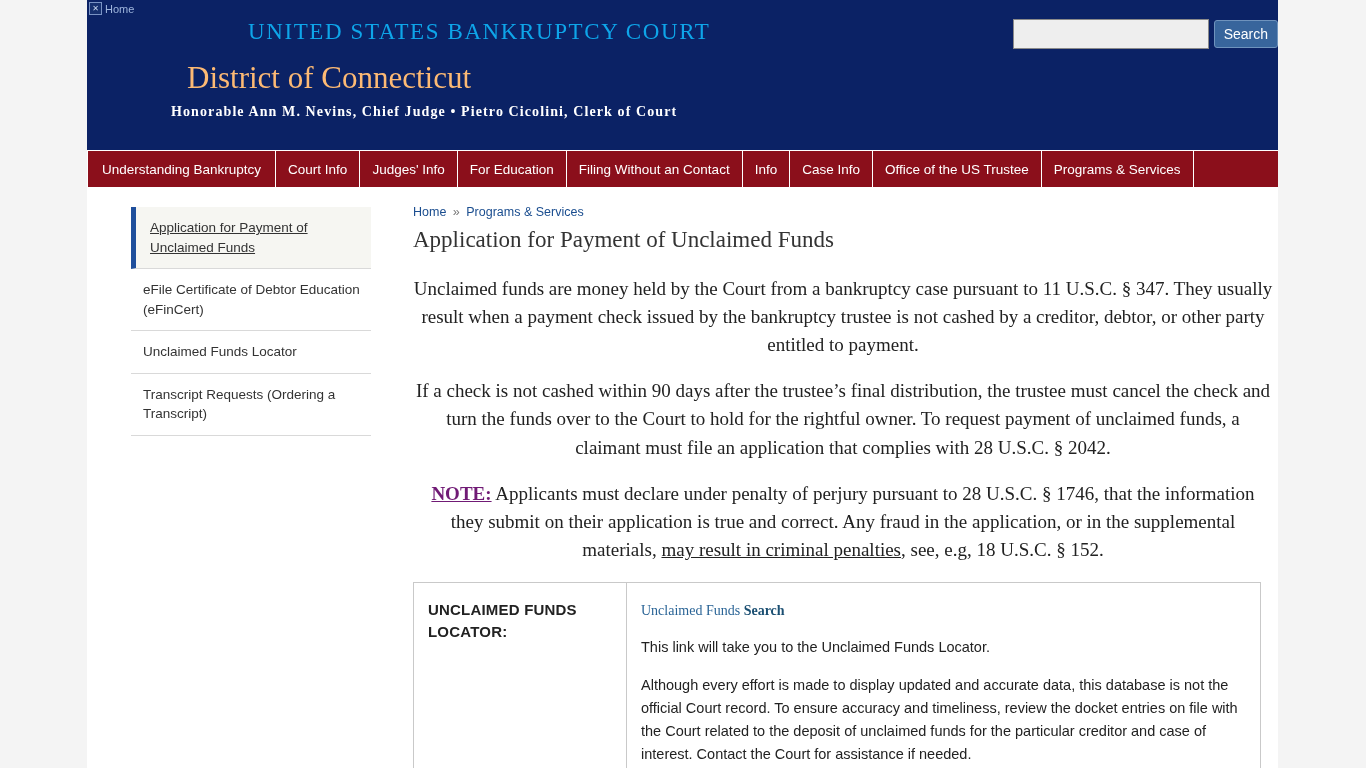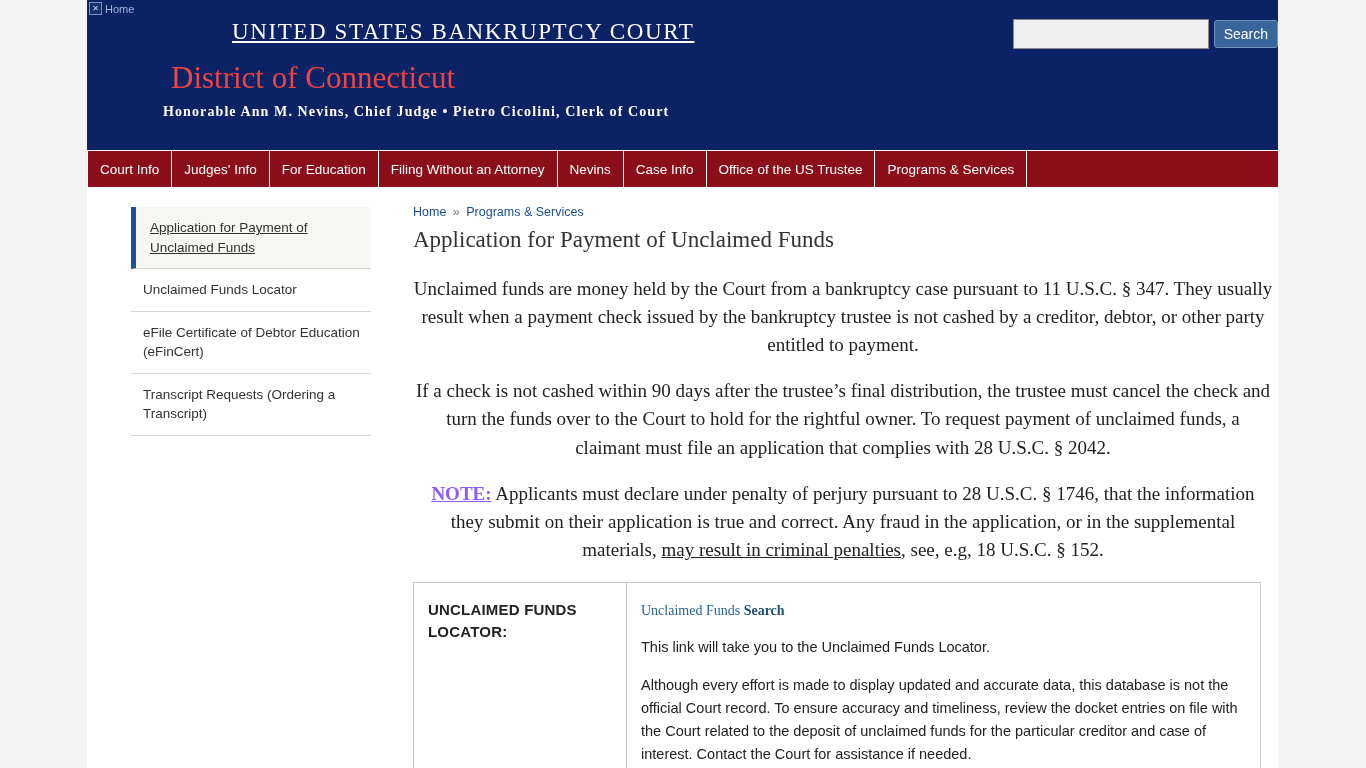"UNITED STATES BANKRUPTCY COURT" .court-title { color: #ffffff -> #0ea5e9; left: 145px -> 161px; text-decoration: underline -> none }
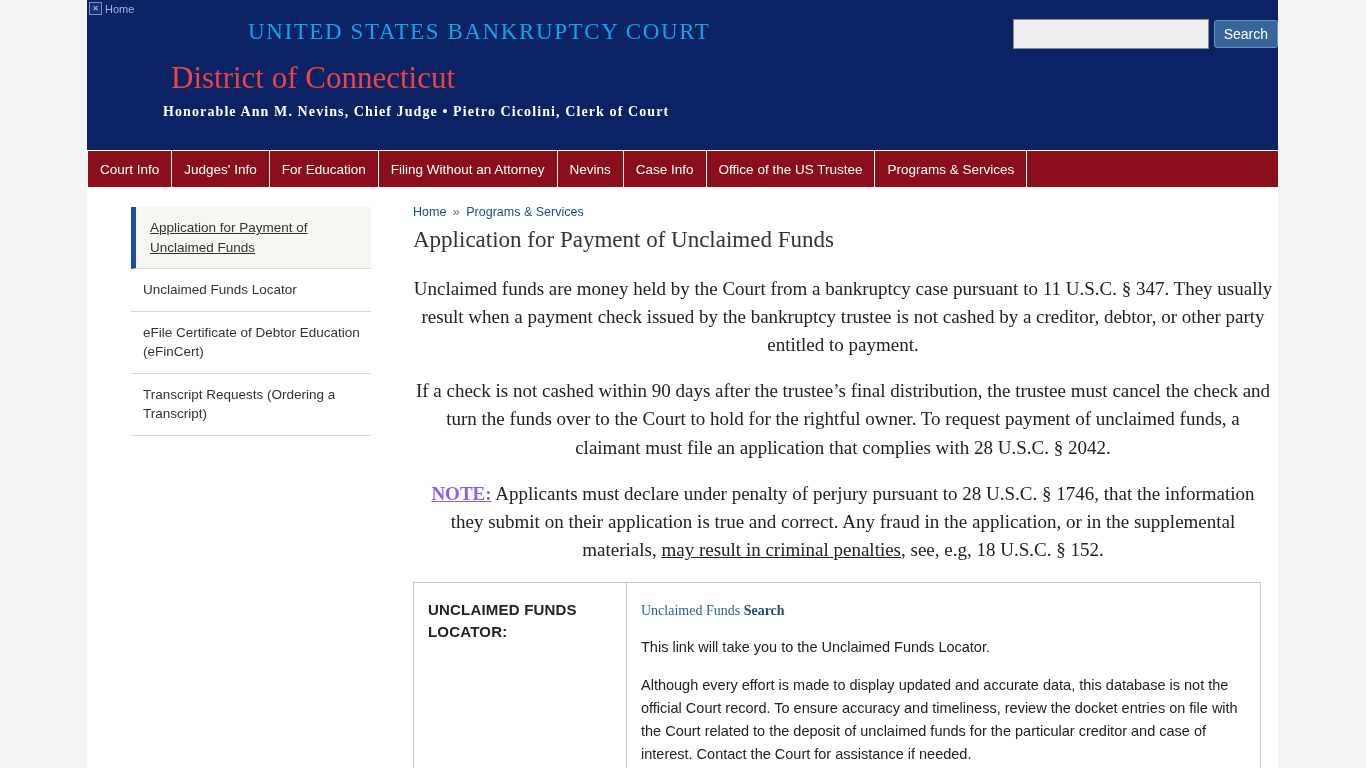"District of Connecticut" .district { color: #ef4444 -> #fdba74; left: 84px -> 100px }
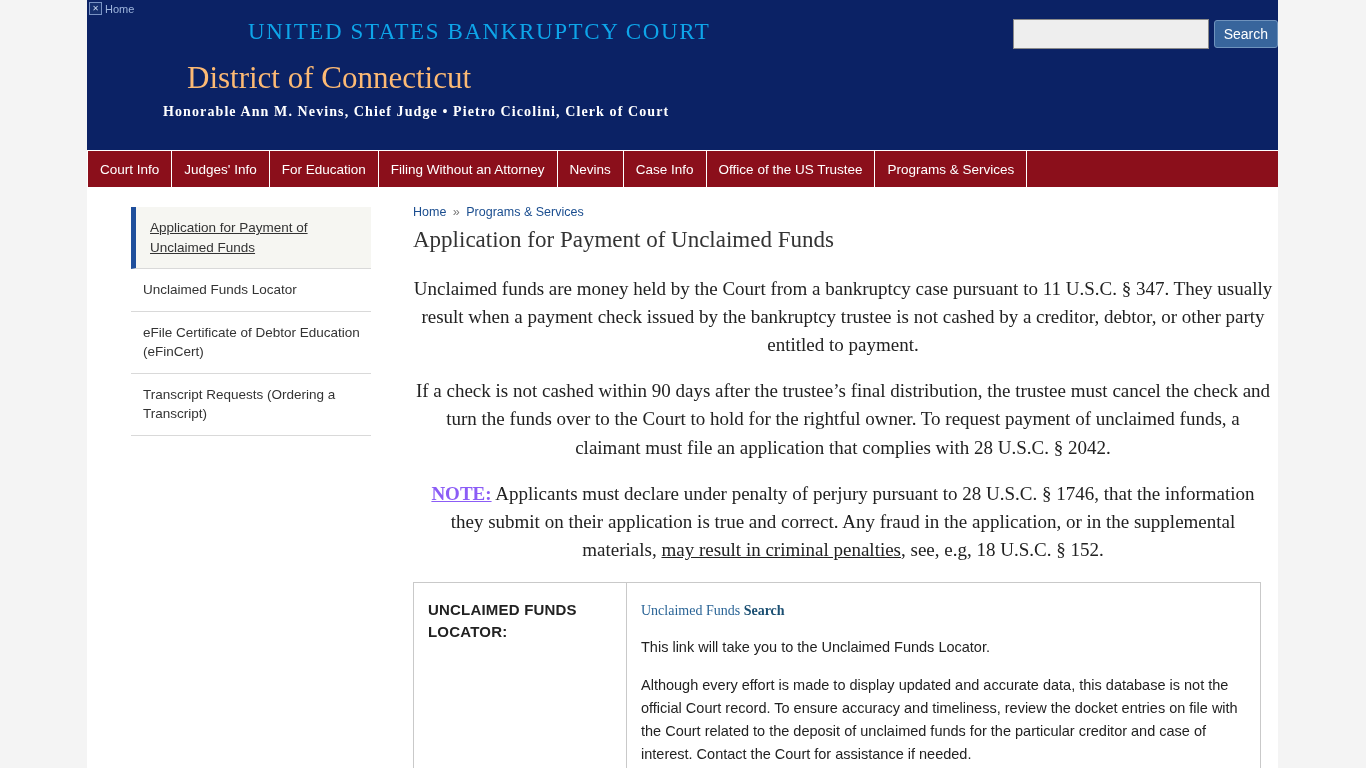"Honorable Ann M. Nevins, Chief" .judges { left: 76px -> 84px }
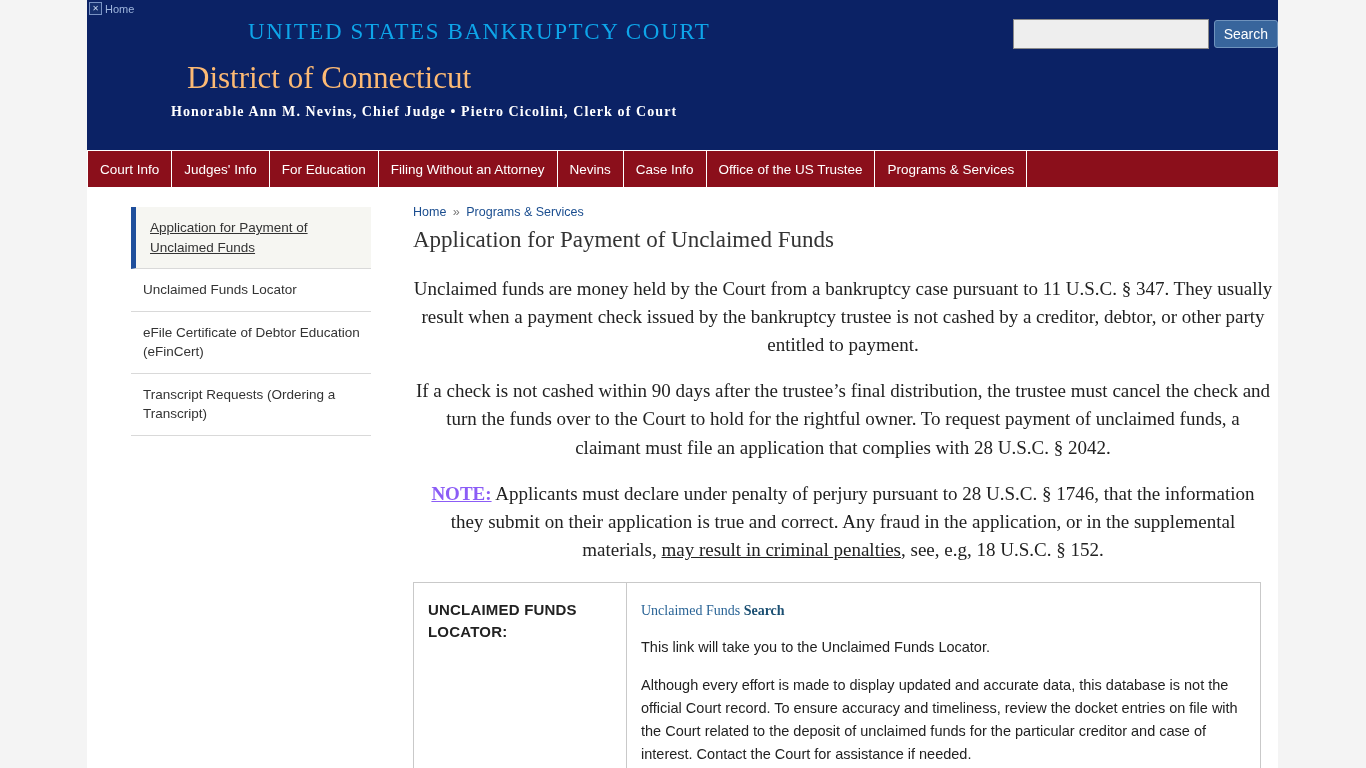"Understanding Bankruptcy" div.nav-item { html: none -> <div>Understanding Bankruptcy</div> }
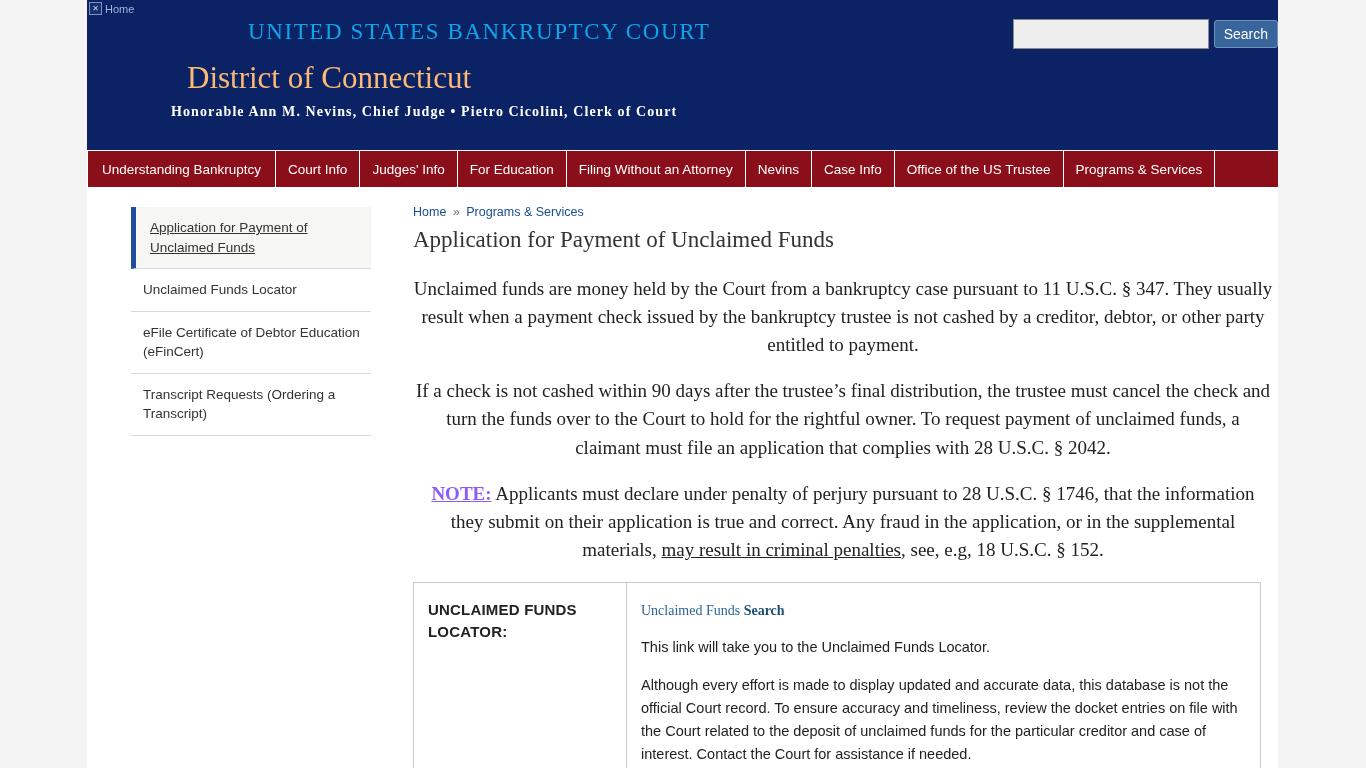"Filing Without an Attorney" div.nav-item { text: Attorney -> Contact }
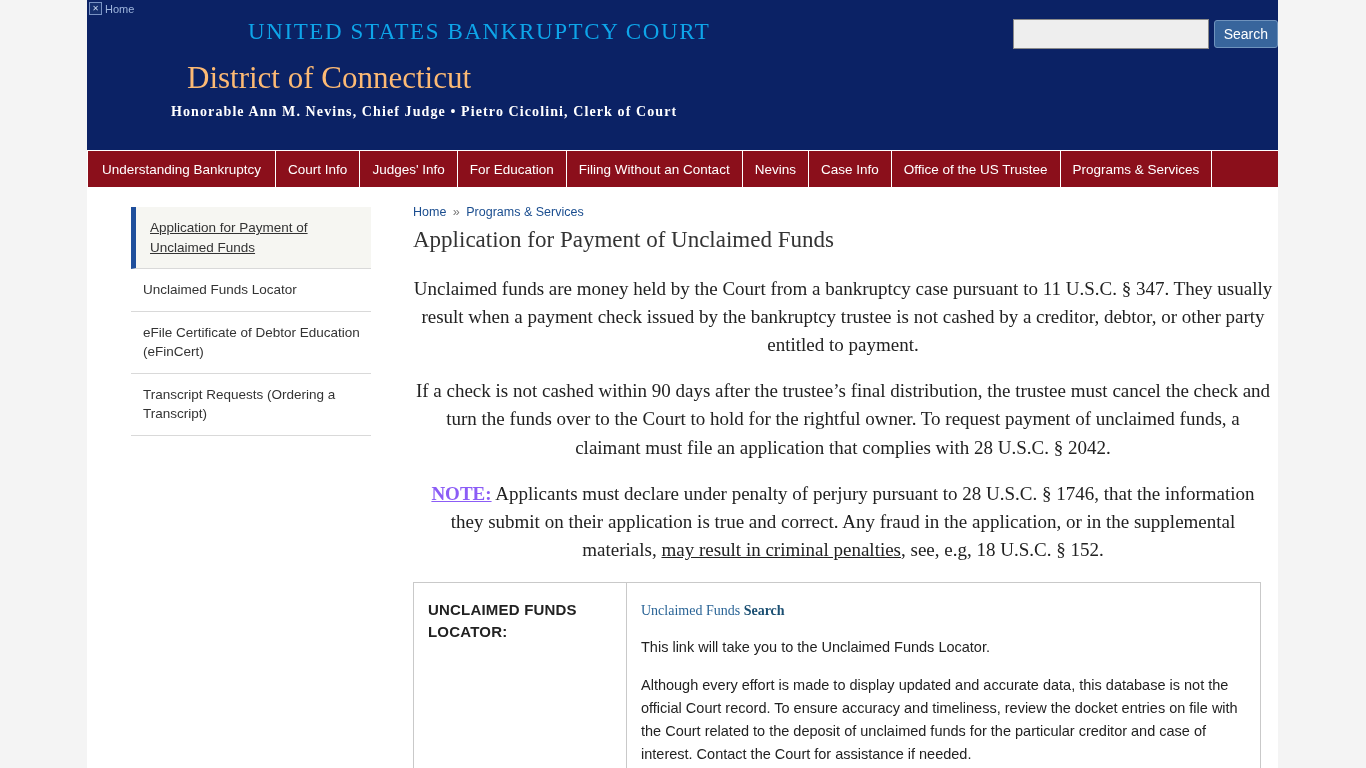"Nevins" div.nav-item { text: Nevins -> Info }
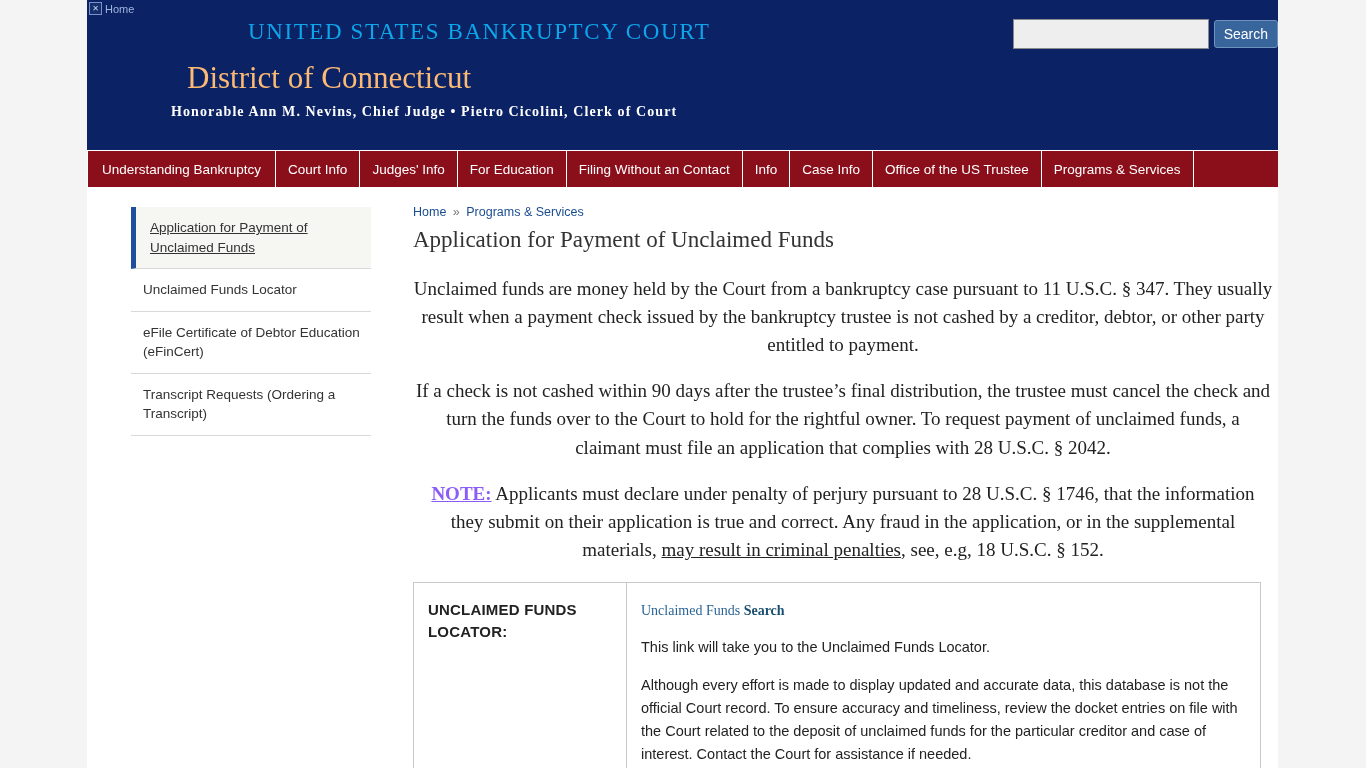"Unclaimed Funds Locator" div.side-item { order: before "eFile Certificate of Debtor Education" -> after "eFile Certificate of Debtor Education" }
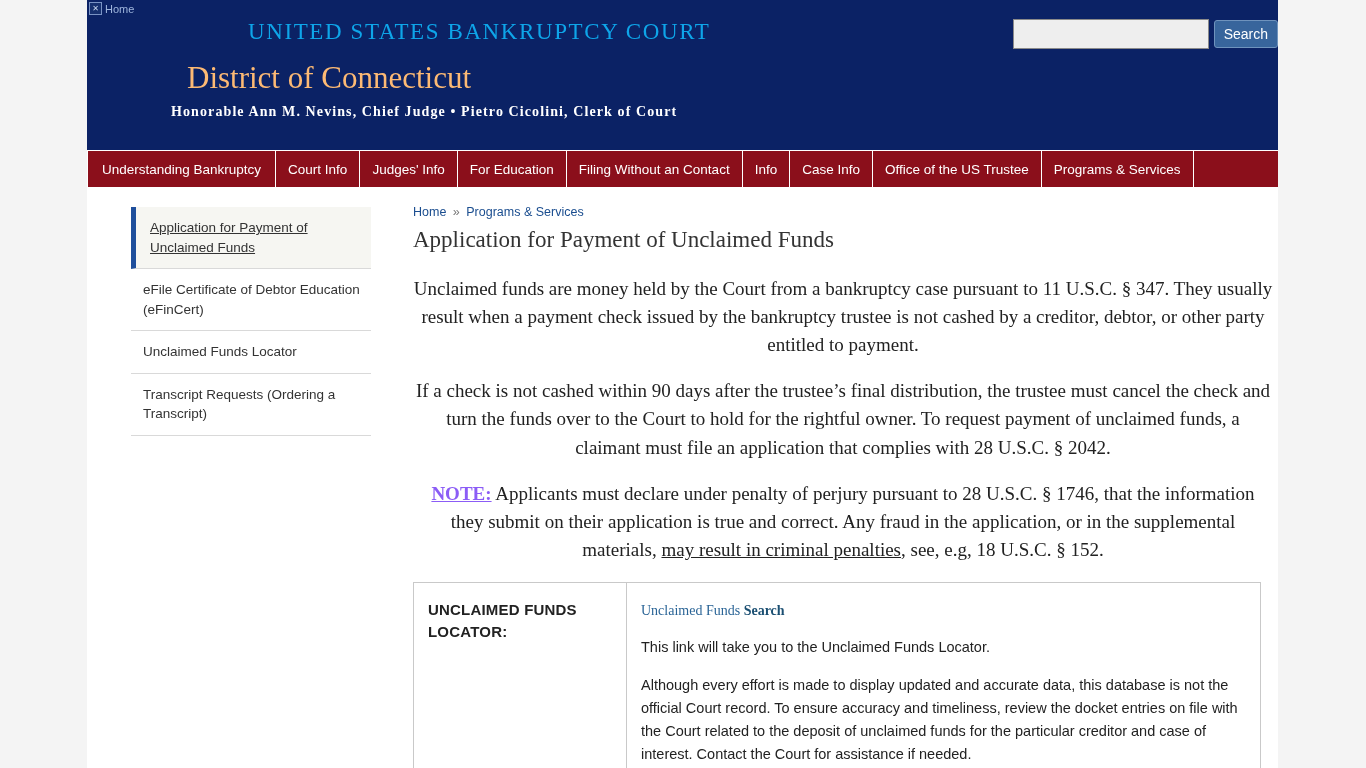"NOTE:" .note-label { color: #8b5cf6 -> #701a75 }
